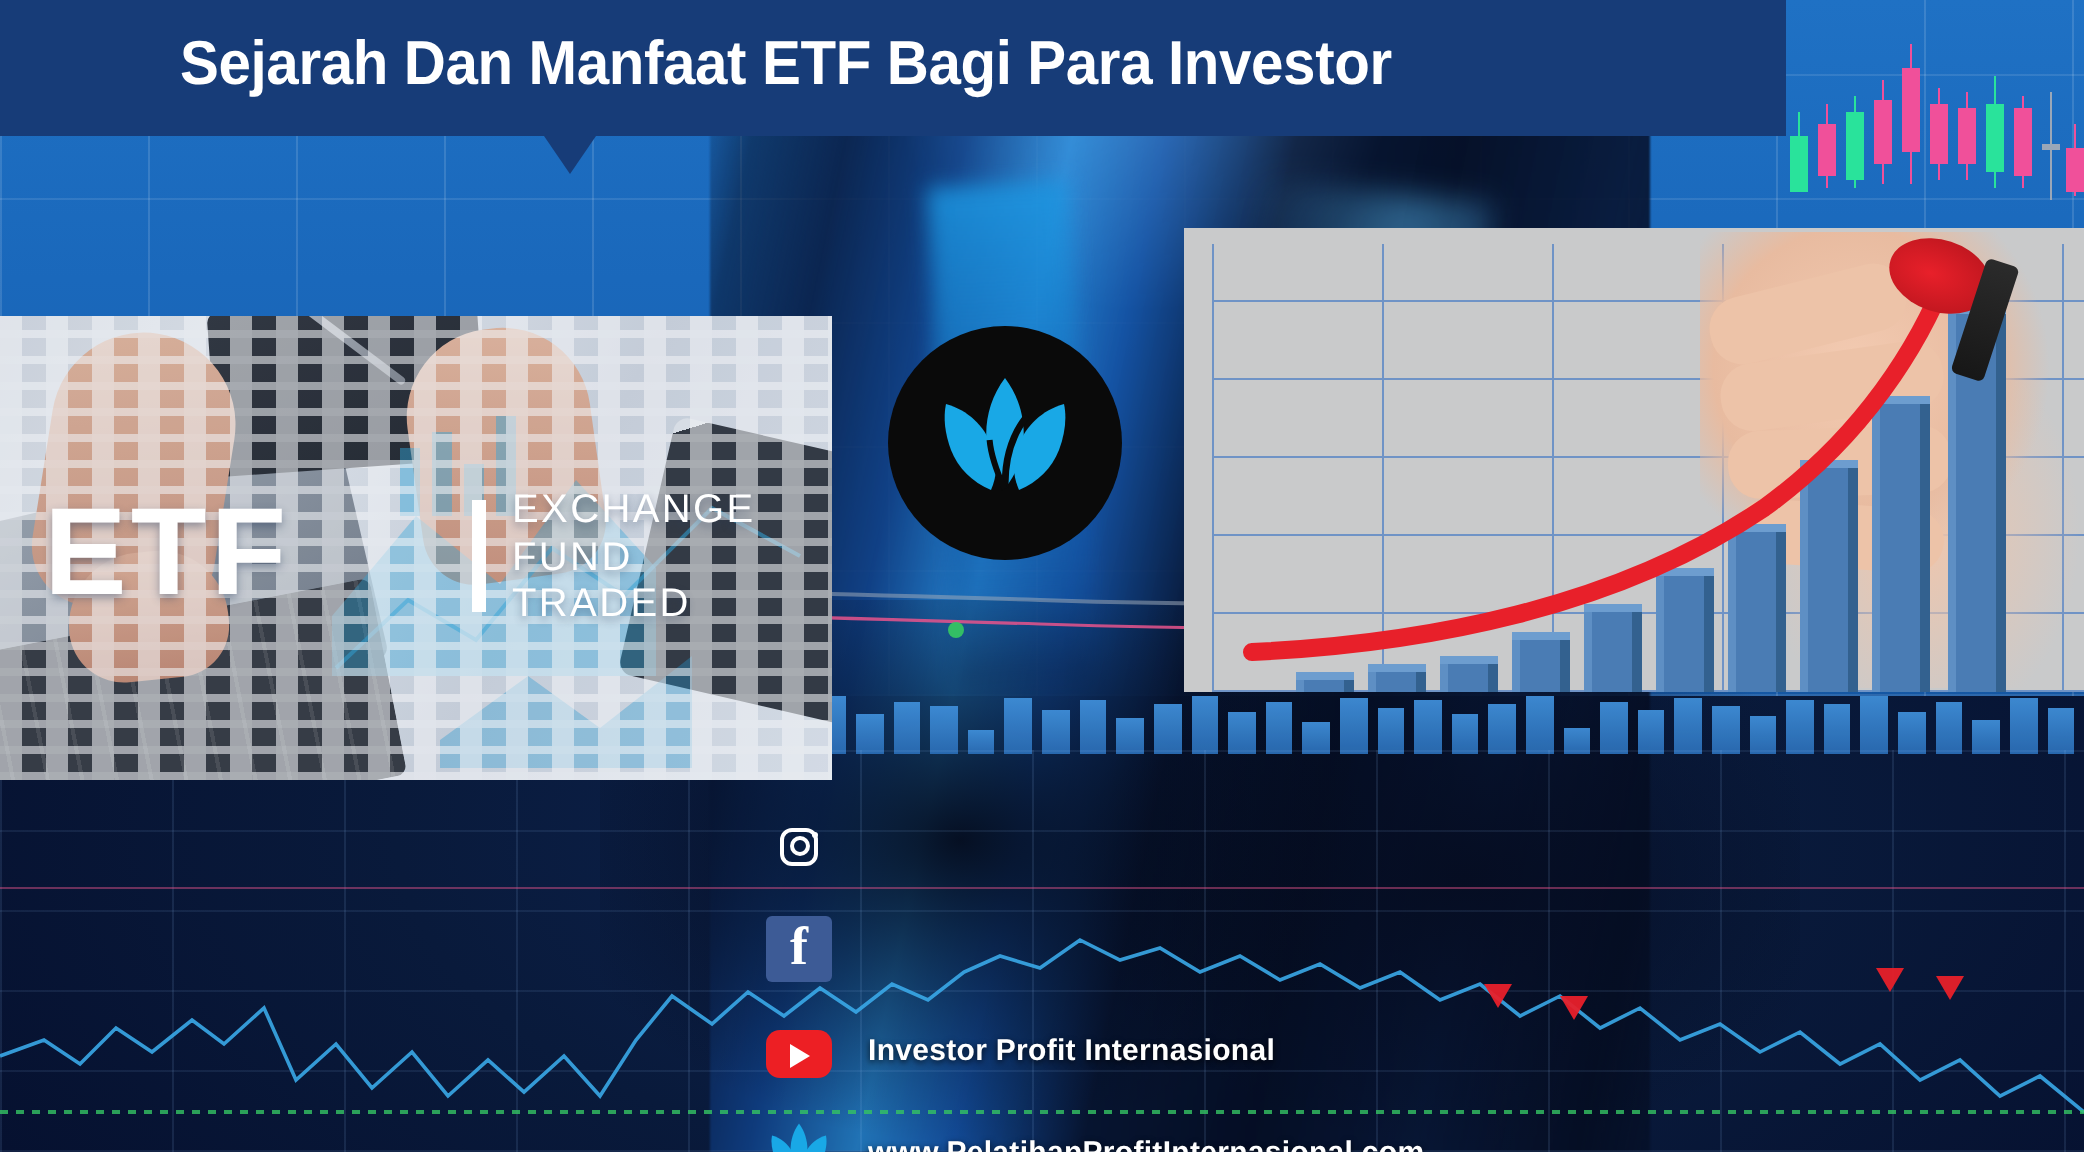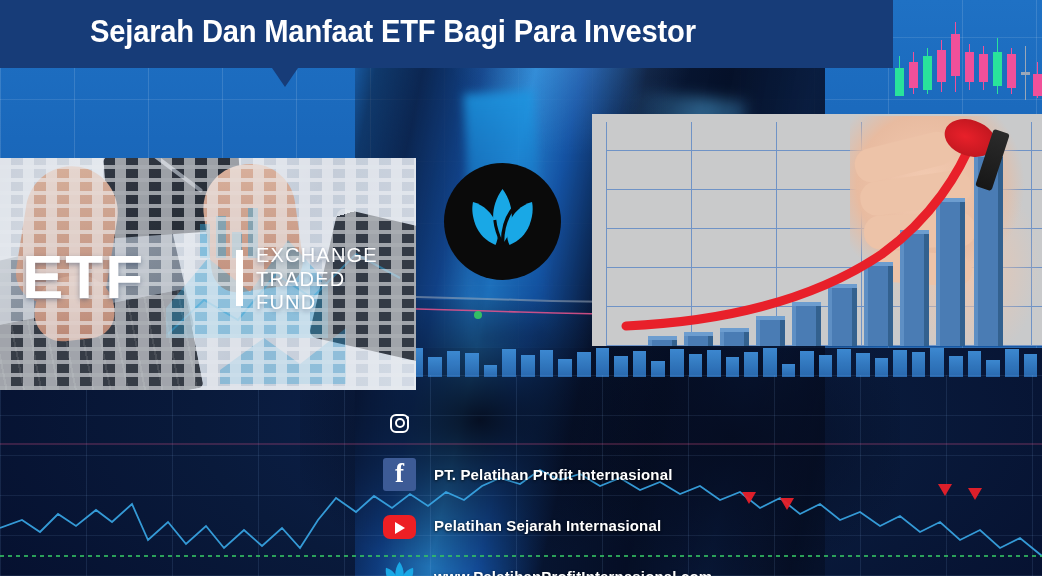"TRADED" div { order: before "FUND" -> after "FUND" }
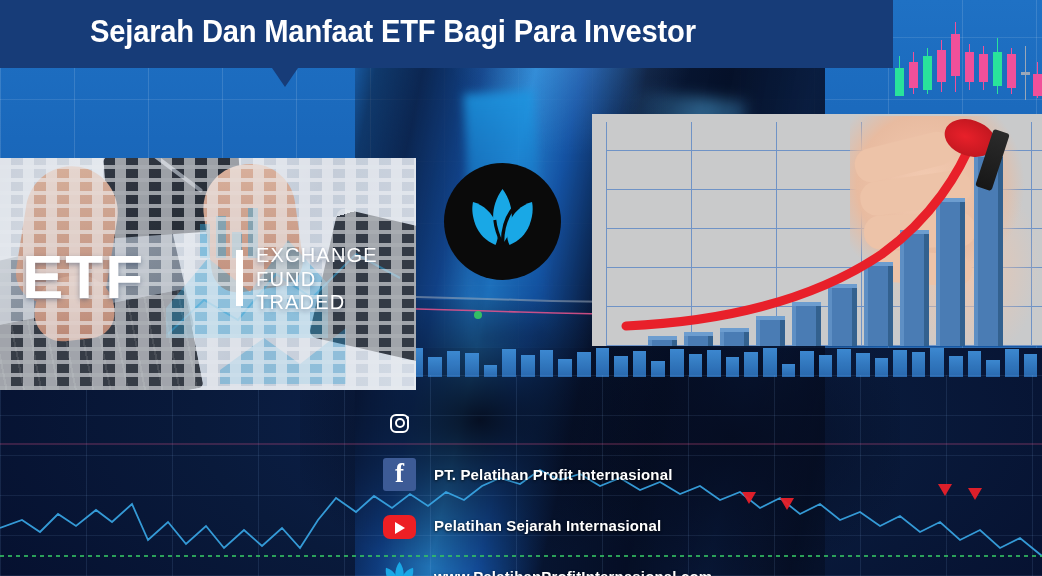"PT. Pelatihan Profit Internasional" div.slabel { html: <div>PT. Pelatihan Profit Internasional</div> -> none }
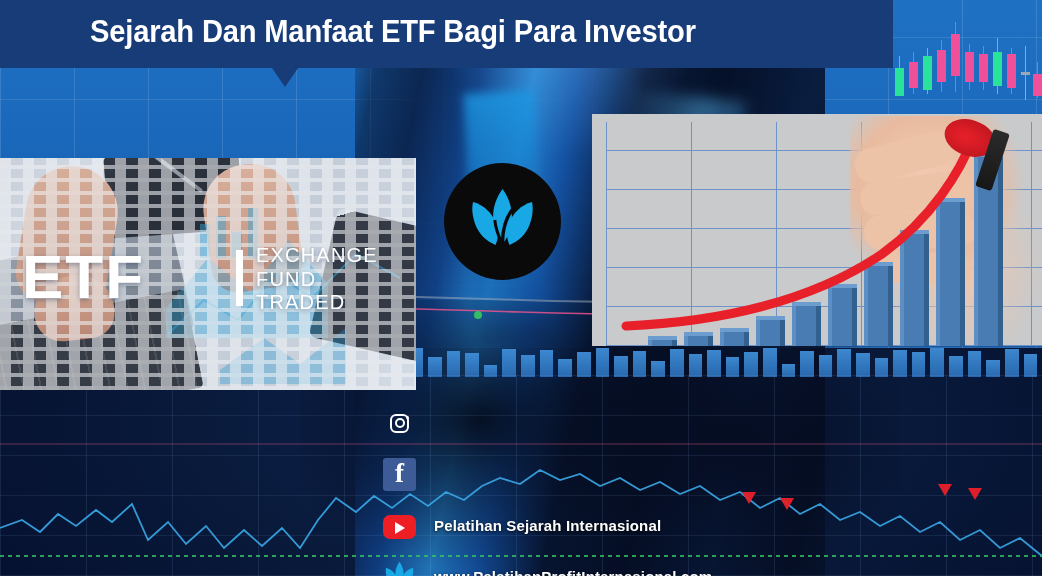"Pelatihan Sejarah Internasional" div.slabel { text: Pelatihan Sejarah -> Investor Profit }
